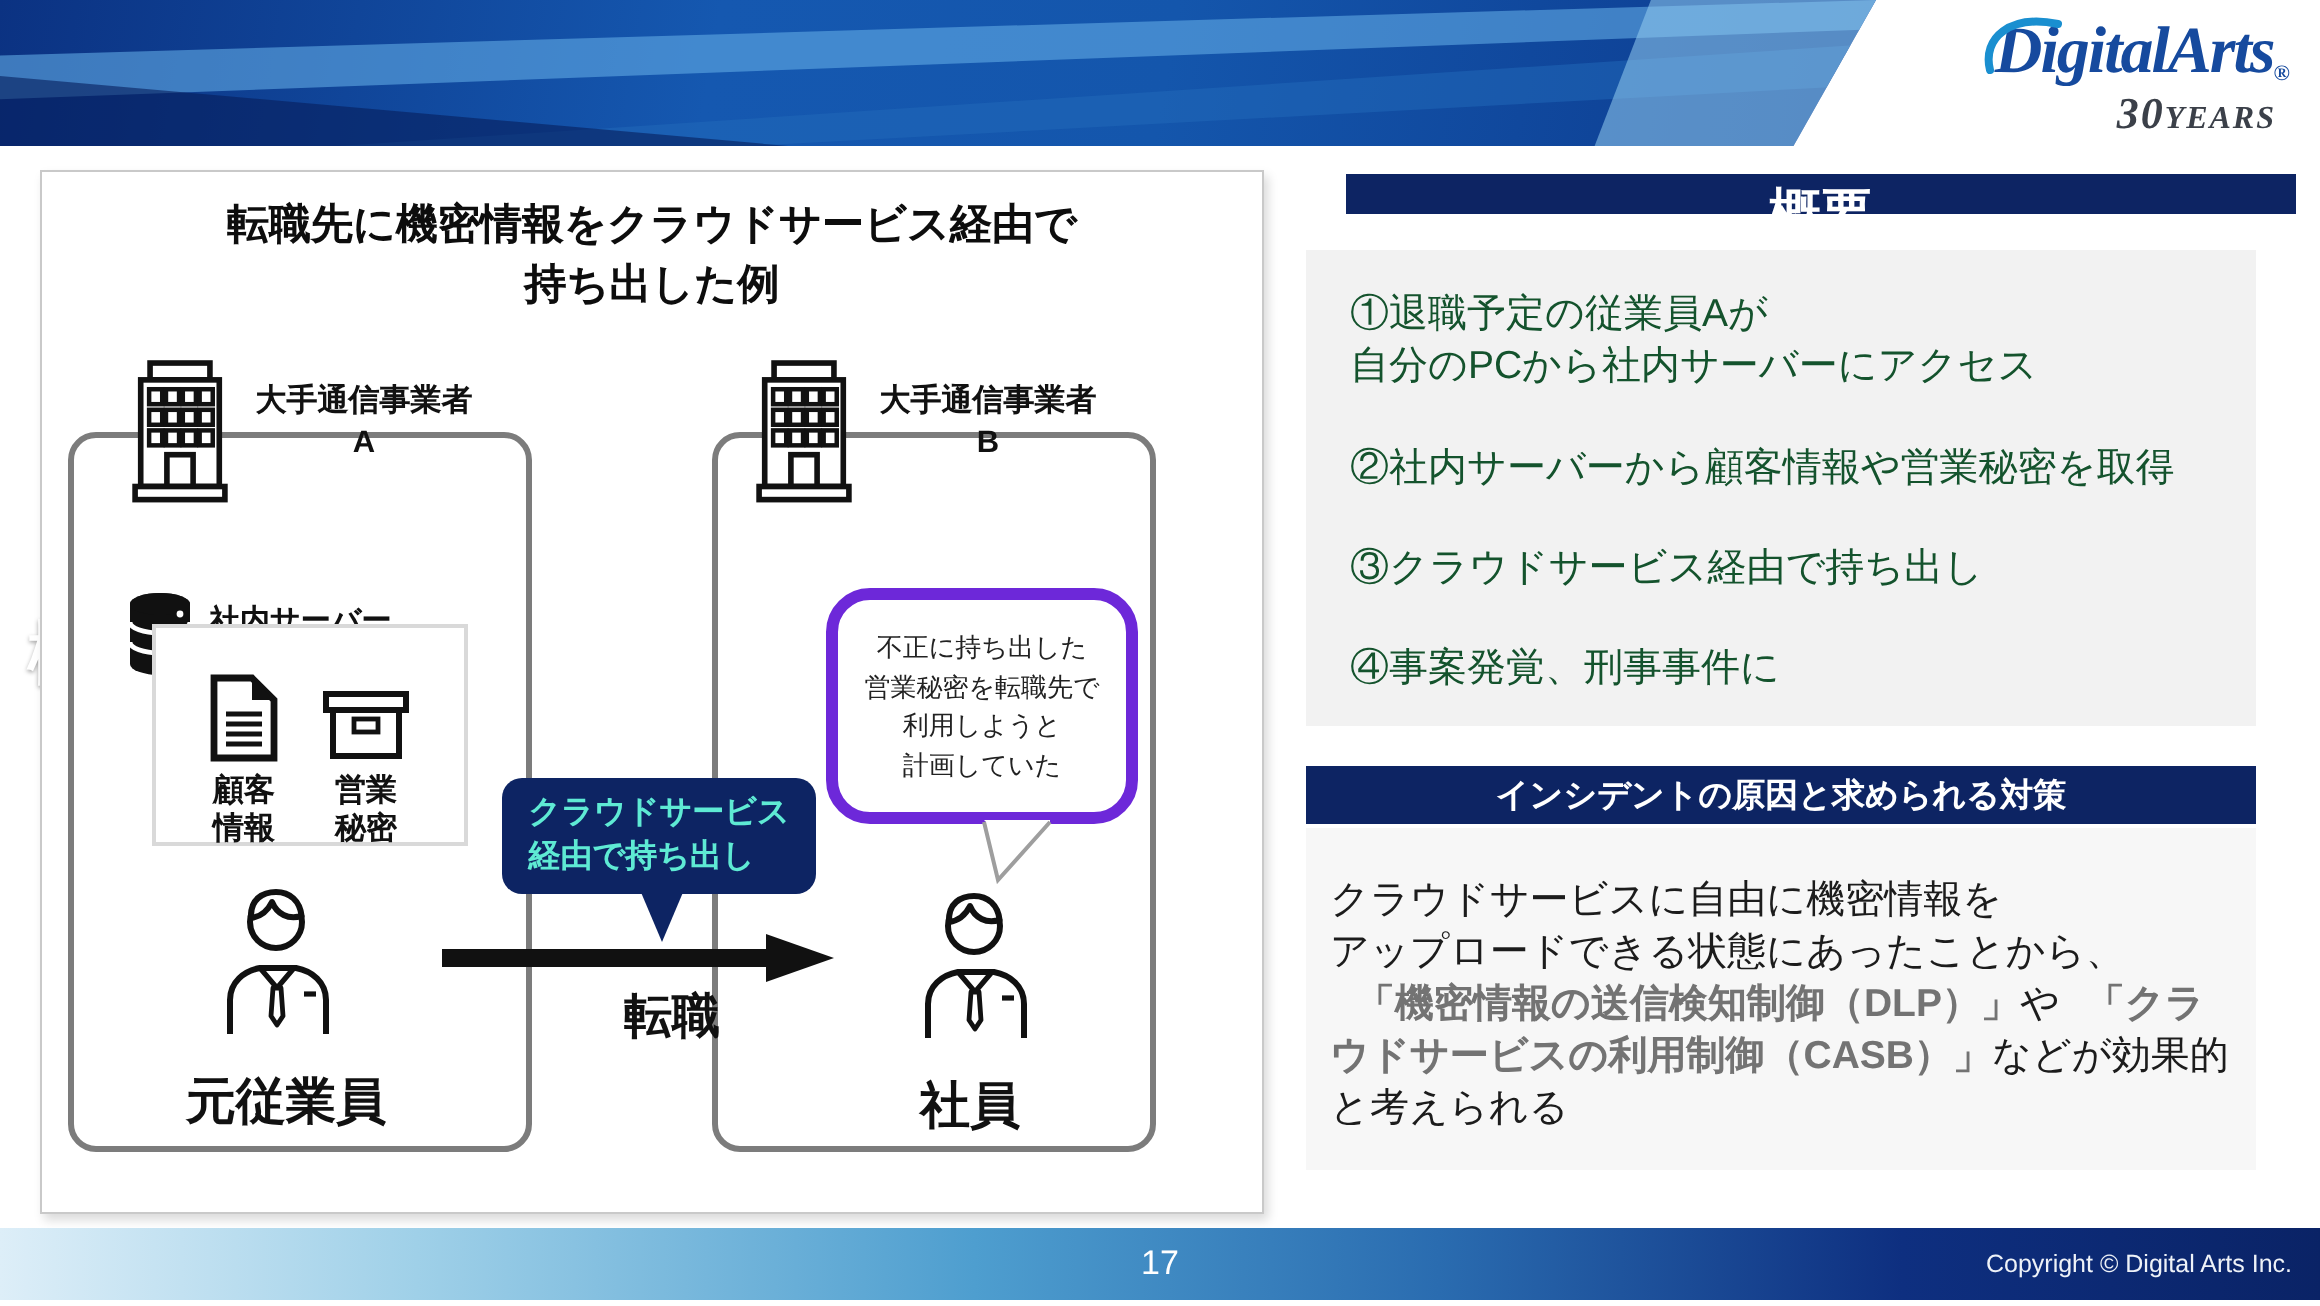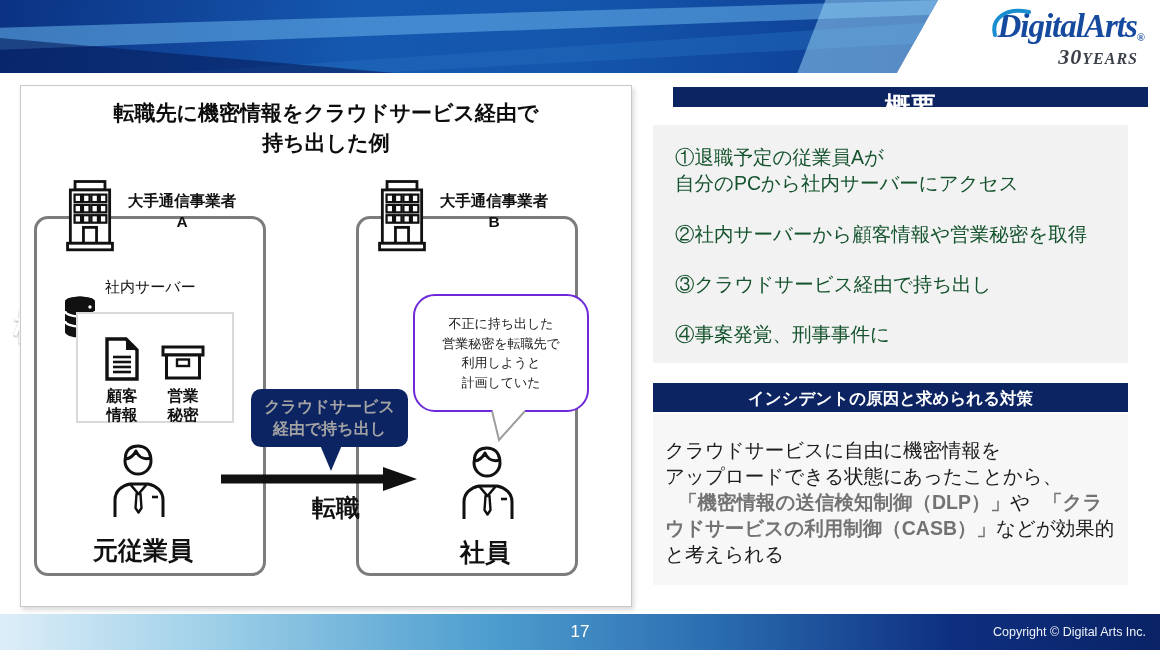"社内サーバー" .server-label { font-weight: normal -> bold; top: 192px -> 215px }
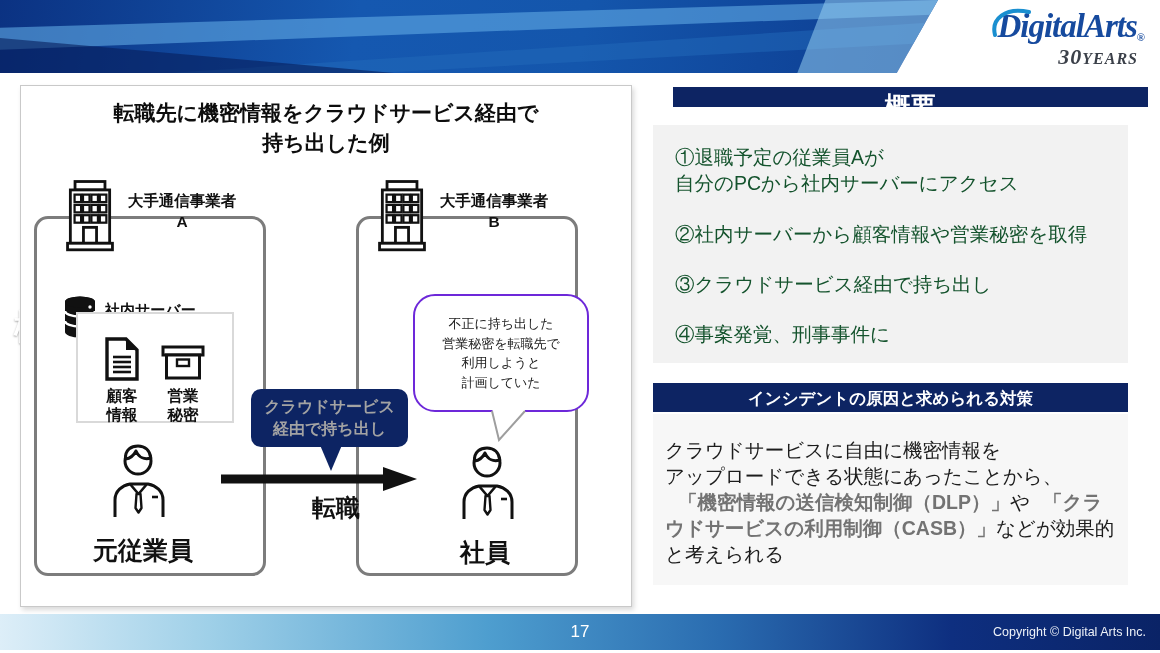"不正に持ち出した" .bubble { border: 2px solid #6d28d9 -> 6px solid #6d28d9; width: 176px -> 156px }
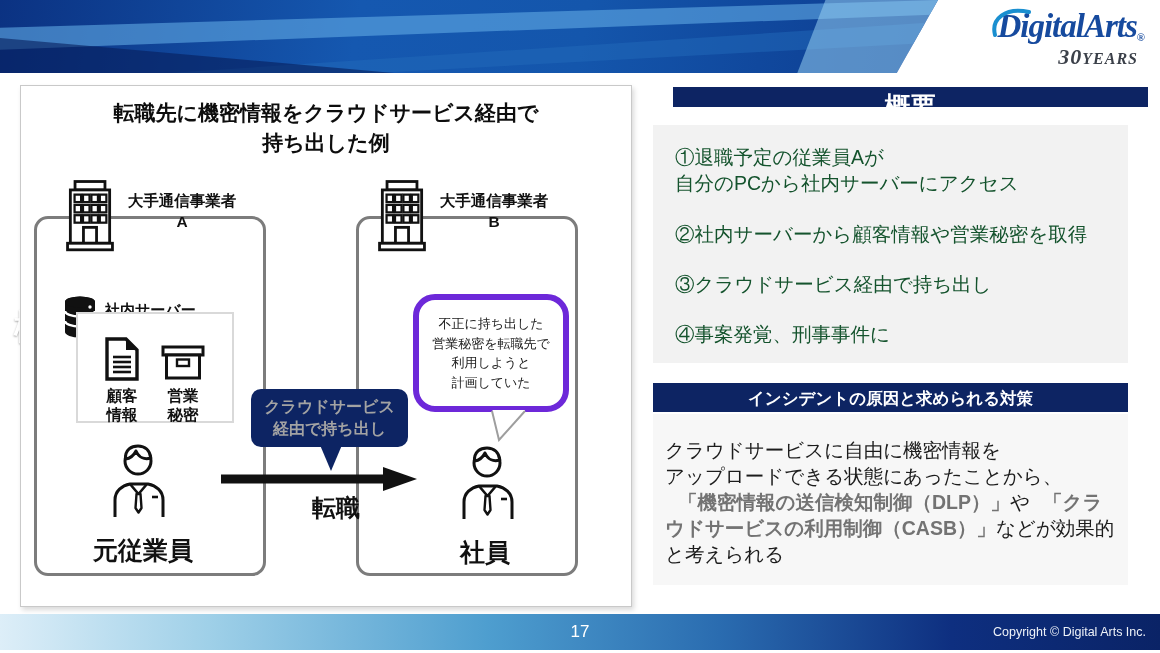"クラウドサービス" .callout { color: #a3a3a3 -> #5eead4; text-align: center -> left }
